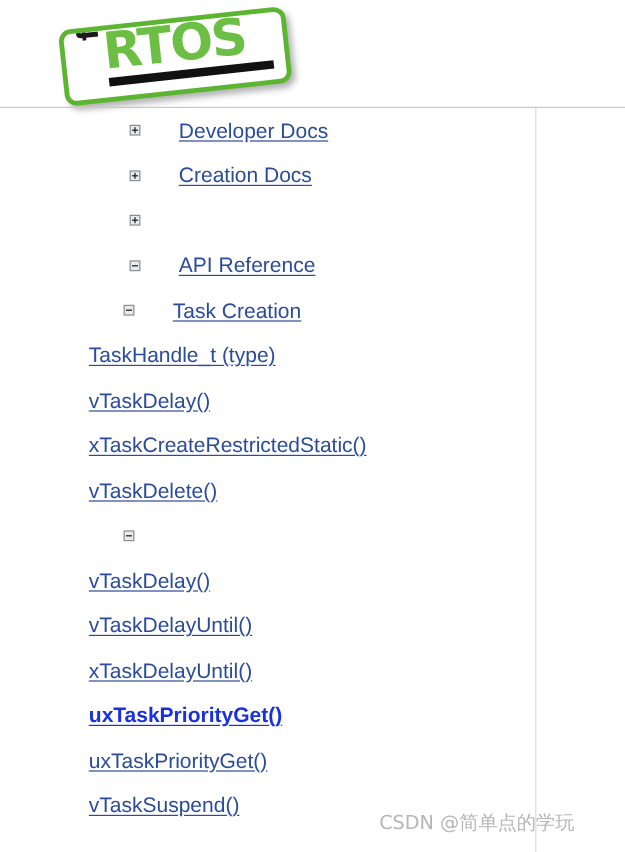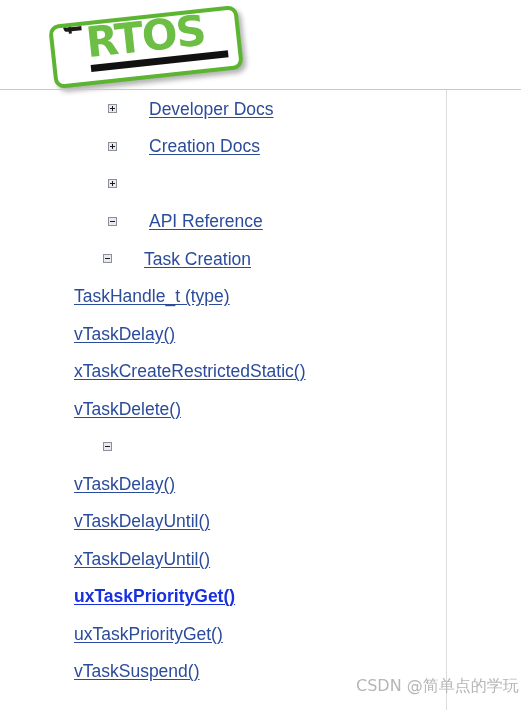"CSDN @简单点的学玩" #watermark { margin-left: 40px -> none }
